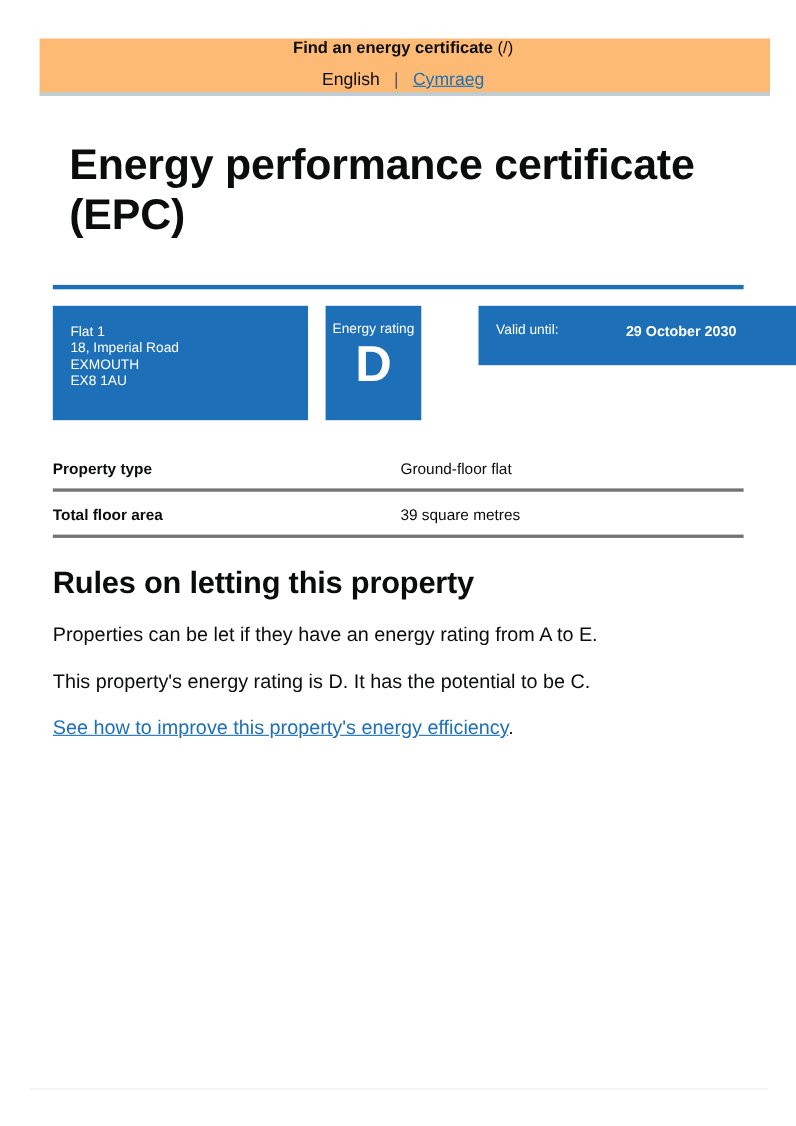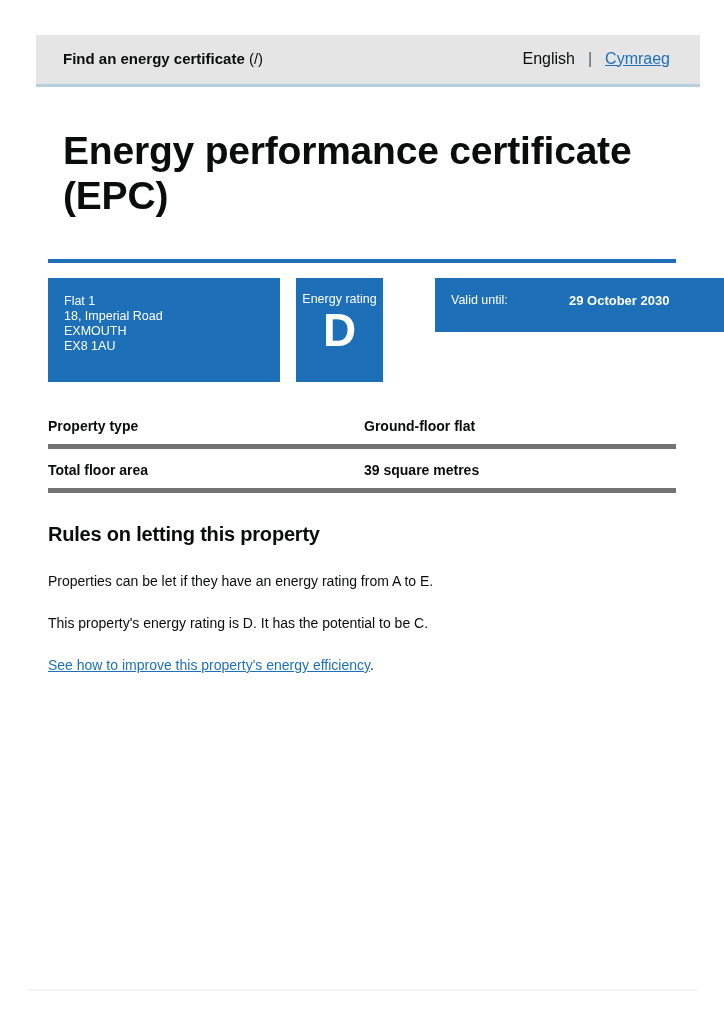"Find an energy certificate (/)" .site-header { background: #e5e5e5 -> #fdba74; flex-direction: none -> column }
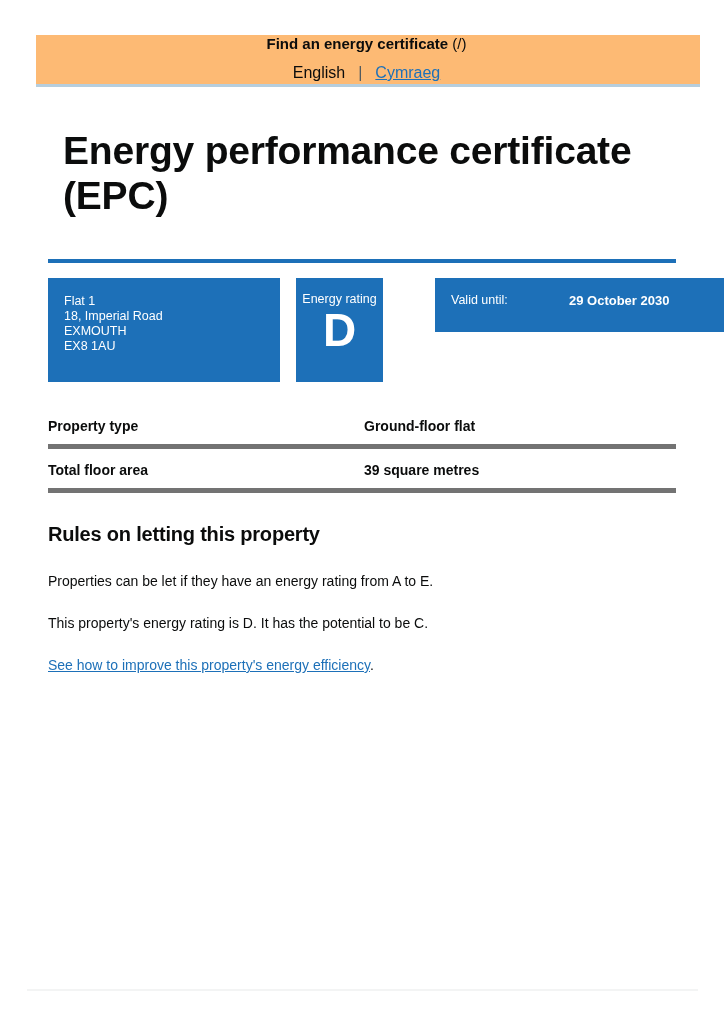"Property type" .summary-row { border-bottom: 5px solid #737373 -> 3px solid #737373 }
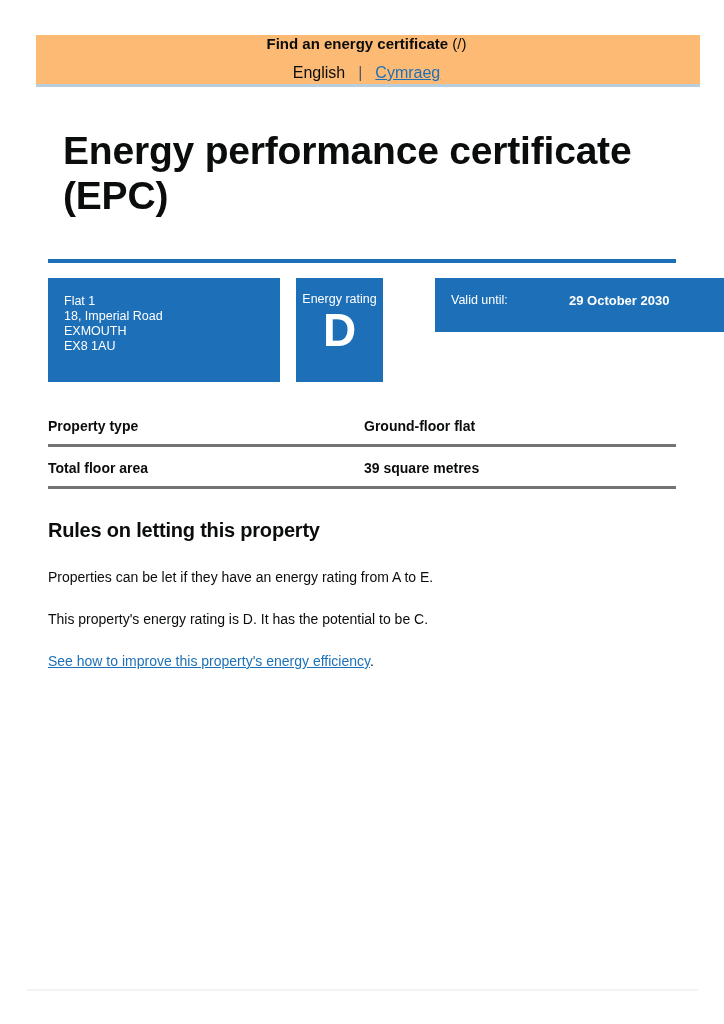"Ground-floor flat" .summary-row .row-value { font-weight: bold -> none }
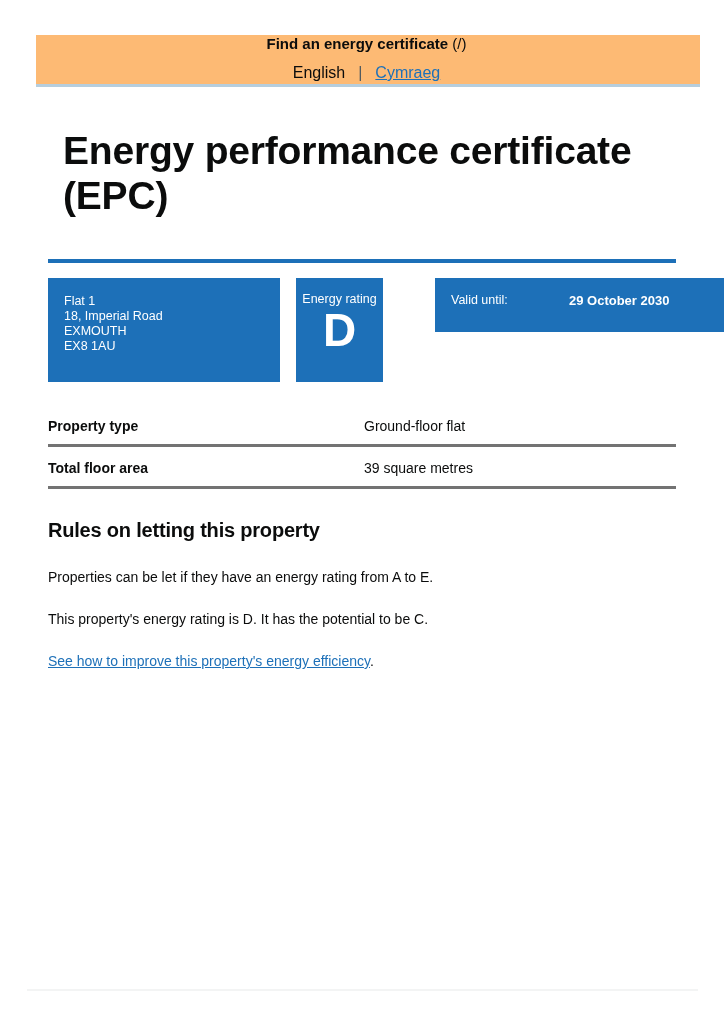"Rules on letting this property" h2.section-heading { font-size: 20px -> 28px }
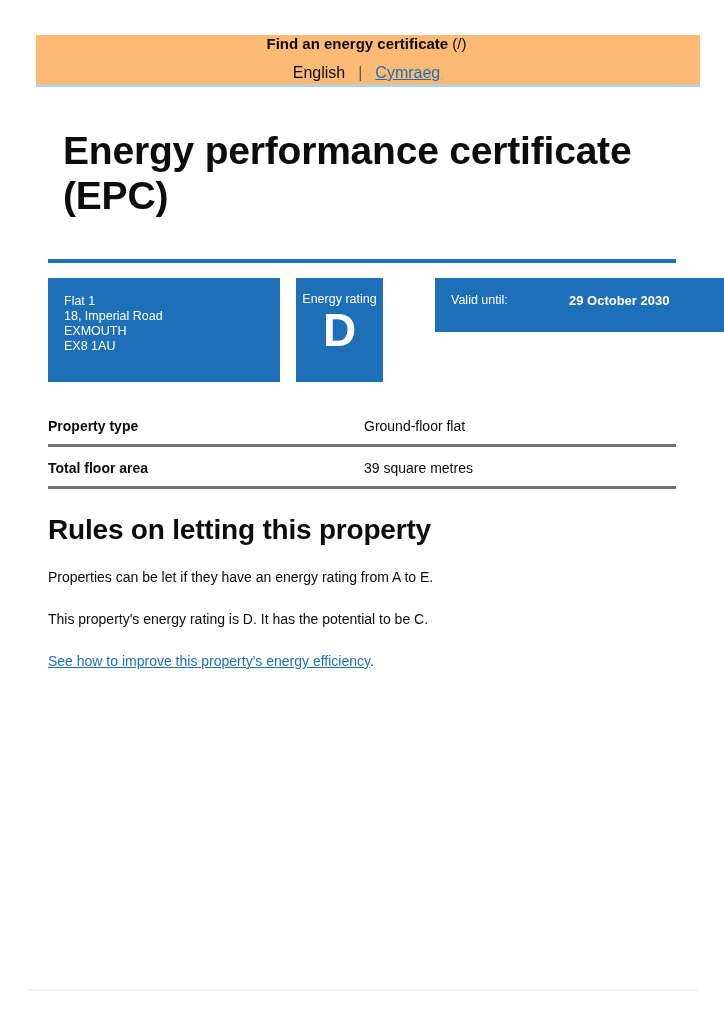"Properties can be let if" p.body-text { font-size: 14px -> 18px }
